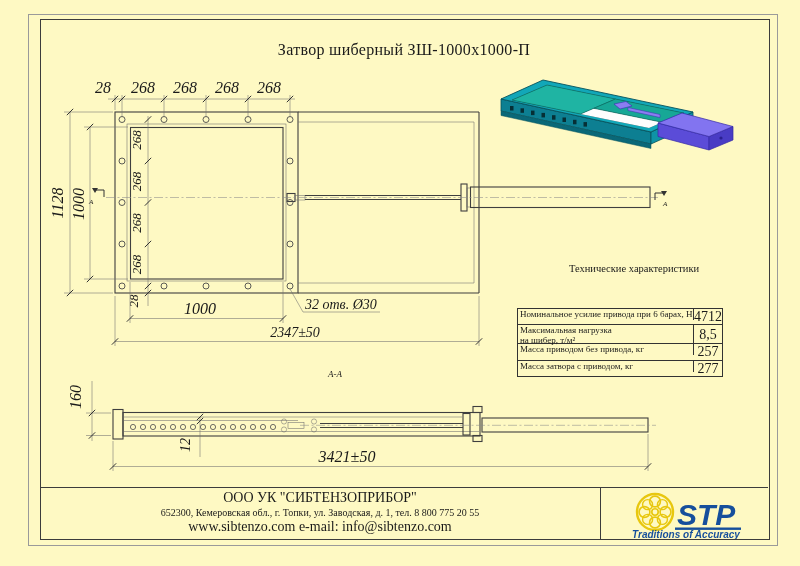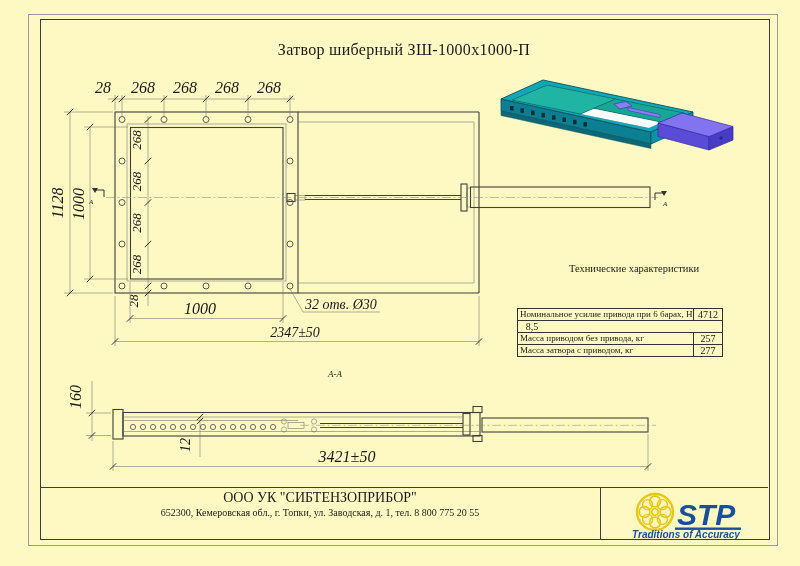"4712" .srow .val { font-size: 10px -> 14px }
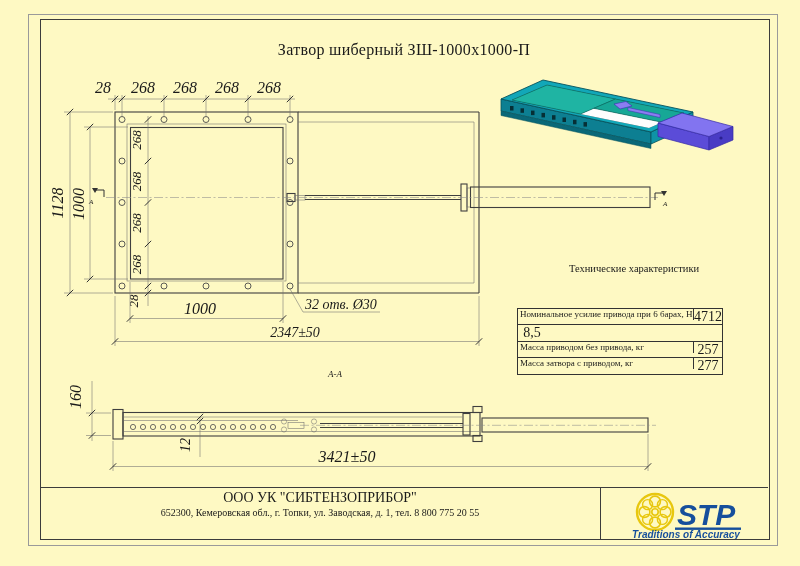"Максимальная нагрузка" div.lbl { html: none -> <div> <span>Максимальная нагрузка</span> <span>на шибер, т/м²</span> </div> }
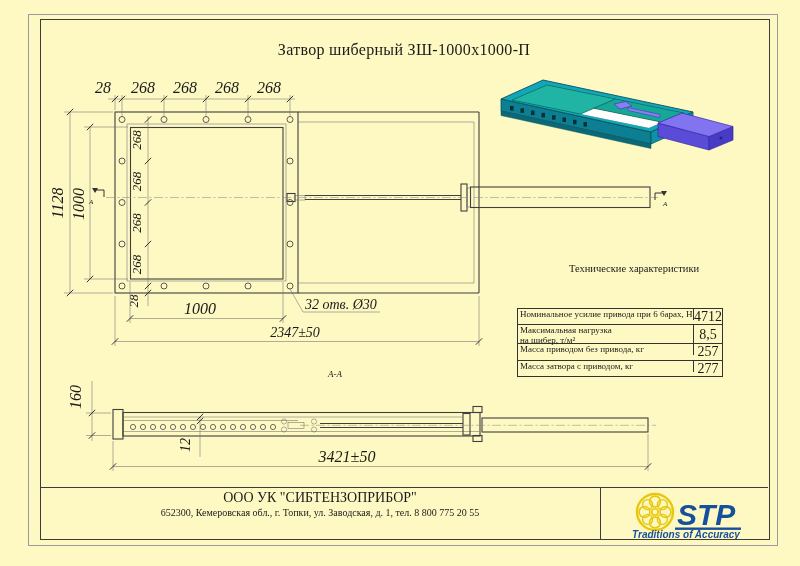"www.sibtenzo.com e-mail:" div.f-line3 { html: none -> <div>www.sibtenzo.com e-mail: info@sibtenzo.com</div> }
